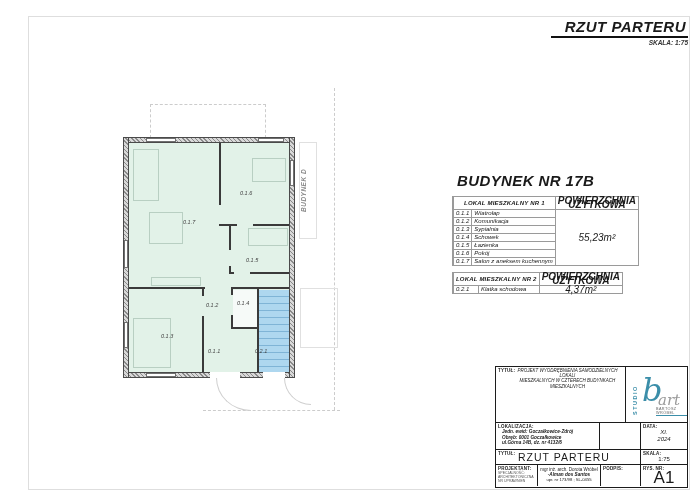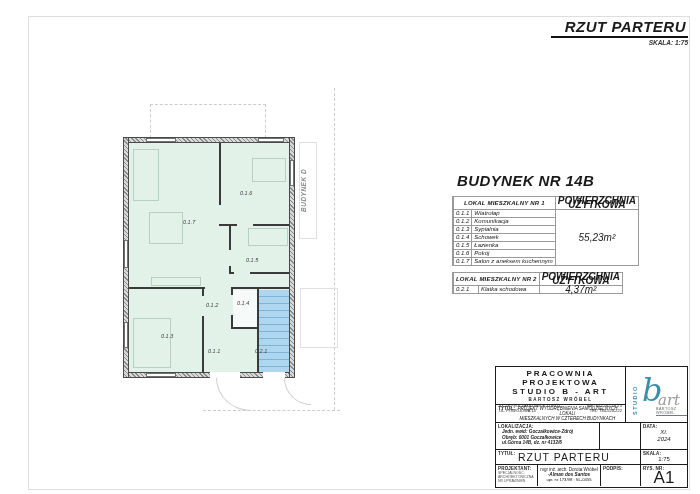"BUDYNEK NR 14B" div.abs { text: 14B -> 17B }
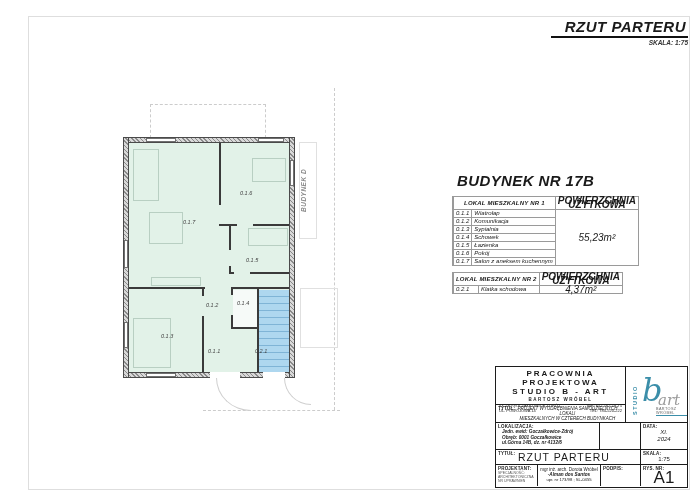"PRACOWNIA PROJEKTOWA" div { html: <div> <div>PRACOWNIA PROJEKTOWA</div> <div>STUDIO B - ART</div> <div>BARTOSZ WRÓBEL</div> <div> <div> <div>43-230 GOCZAŁKOWICE-ZDRÓJ</div> <div>UL. POWOJOWA 14</div> </div> <div> <div>NIP: 652-162-18-75</div> <div>TEL: 784-520-222</div> </div> </div> </div> -> none }
